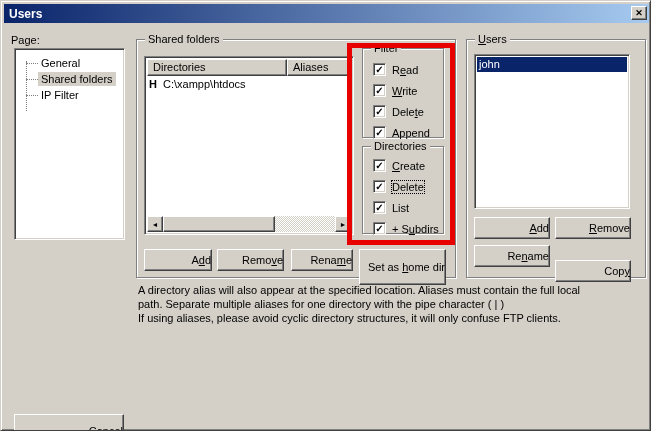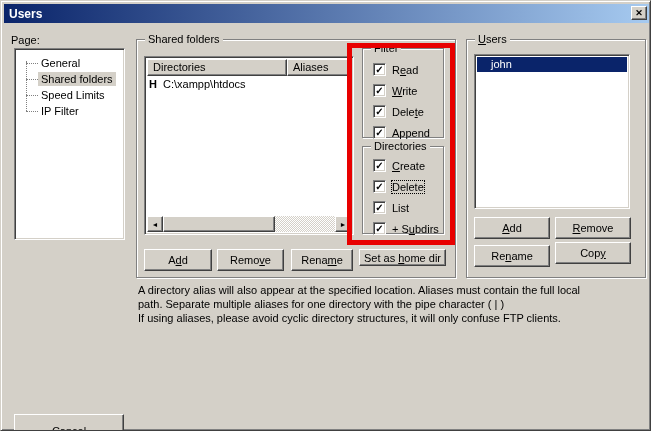"john" .ul-row { padding: 1px 14px -> 1px 2px }
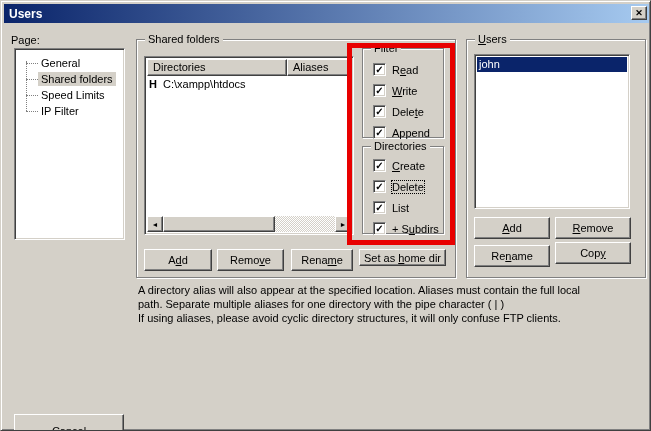"Speed Limits" div.tree-item { html: <div> <span></span> <span>Speed Limits</span> </div> -> none }
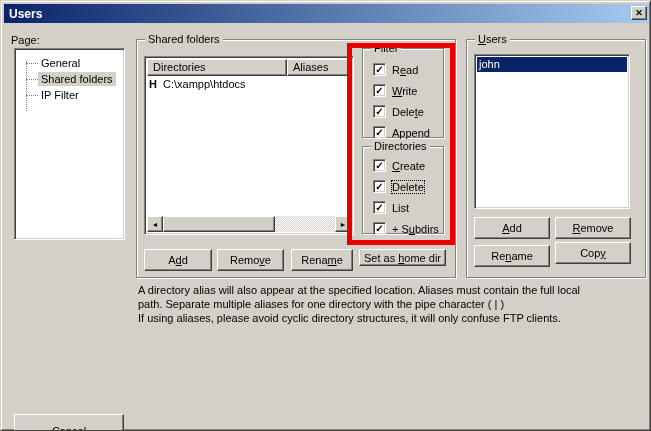"Add" .btn { justify-content: center -> flex-end }
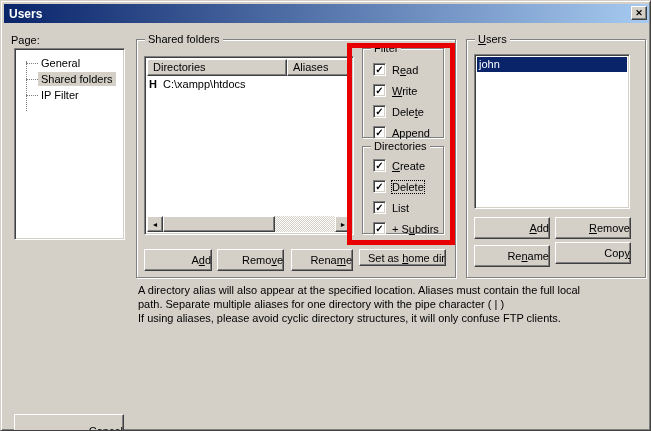"Set as home dir" div.btn { height: 17px -> 36px }
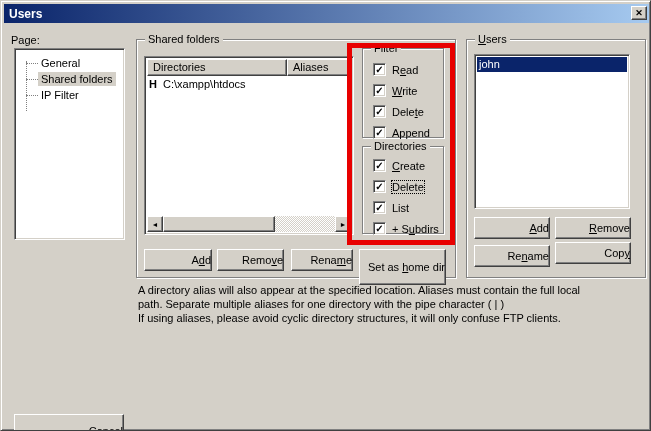"Copy" div.btn { top: 202px -> 220px }
